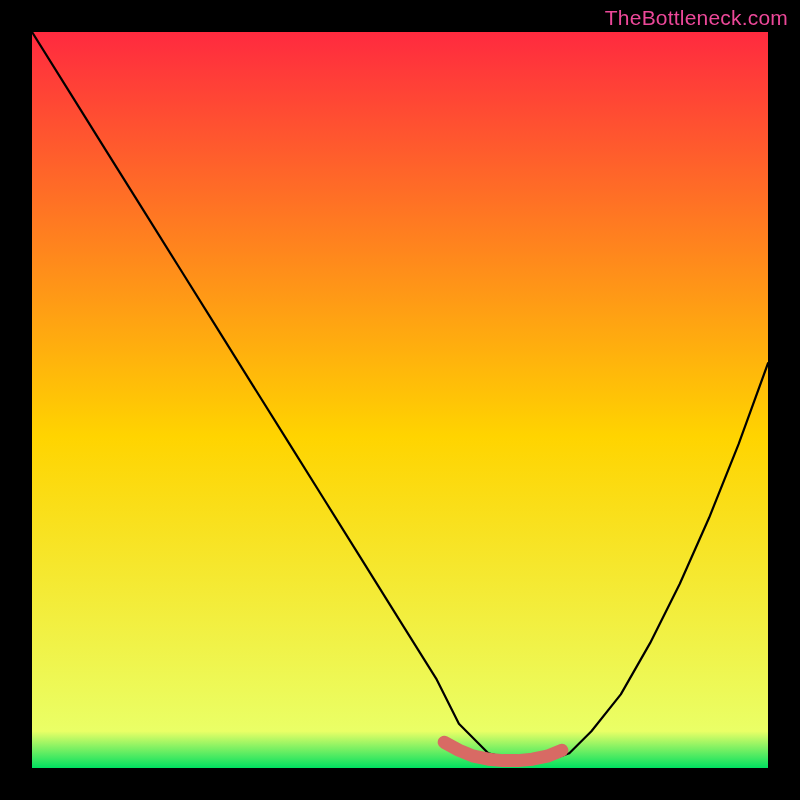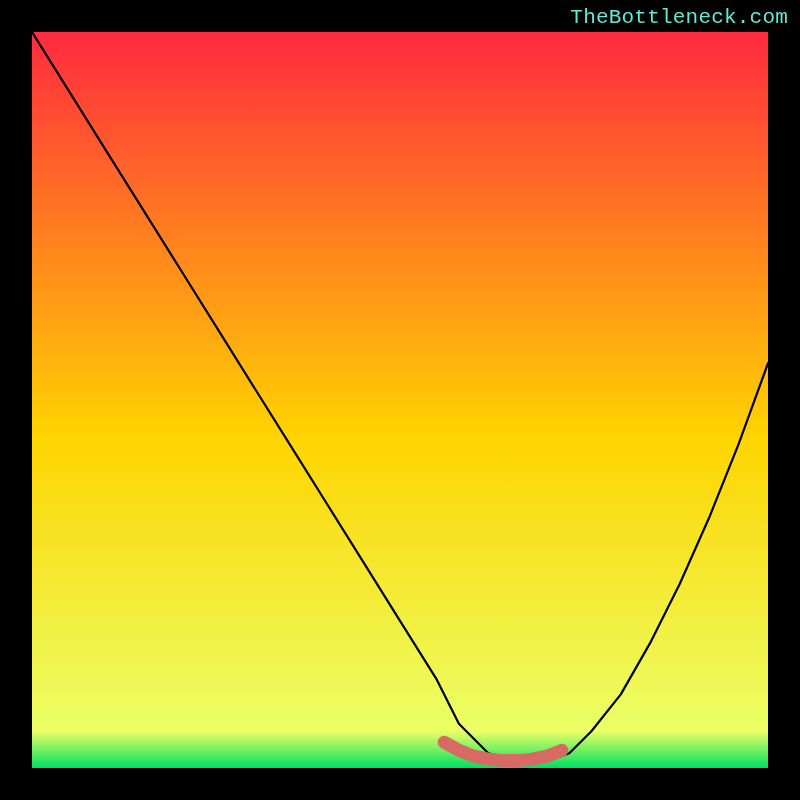"TheBottleneck.com" .watermark { color: #5eead4 -> #ec4899; font-family: Liberation Mono, monospace -> none }
